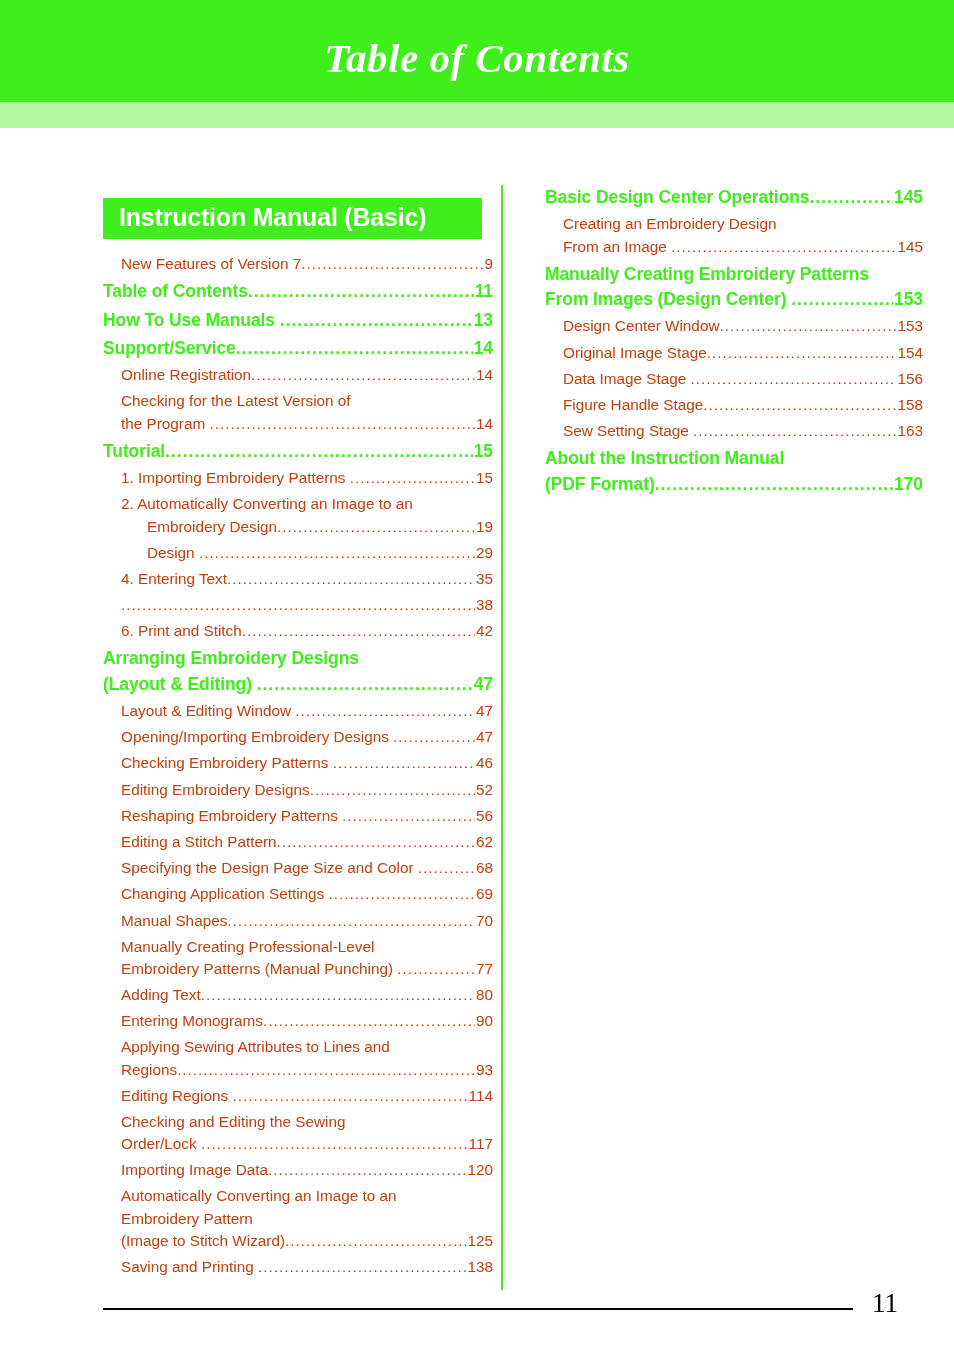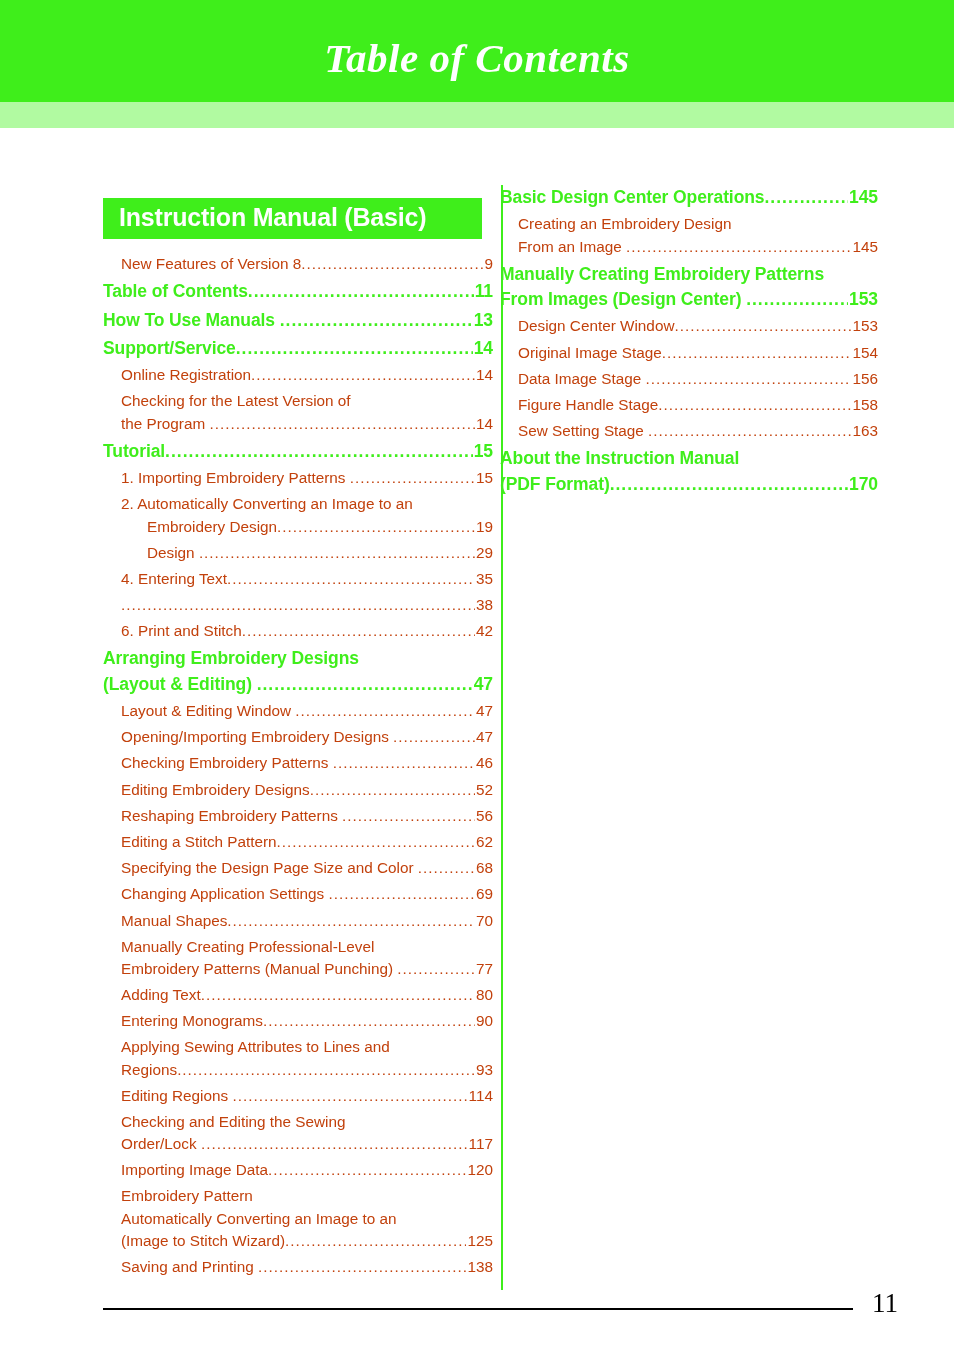"Basic Design Center Operations" .col-right { left: 500px -> 545px }
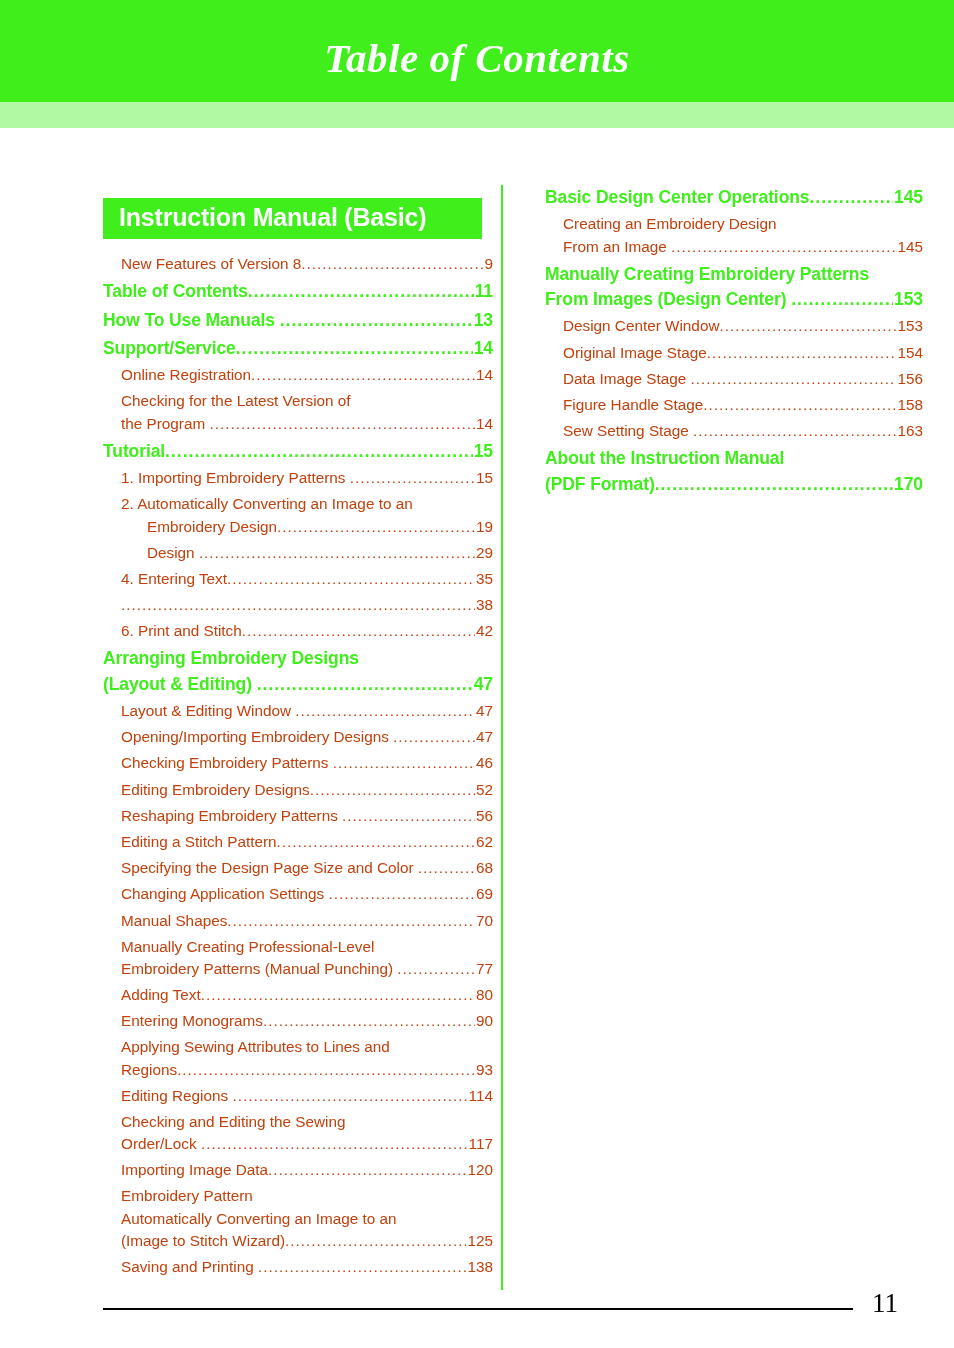"New Features of Version 8" span.txt { text: 8 -> 7 }
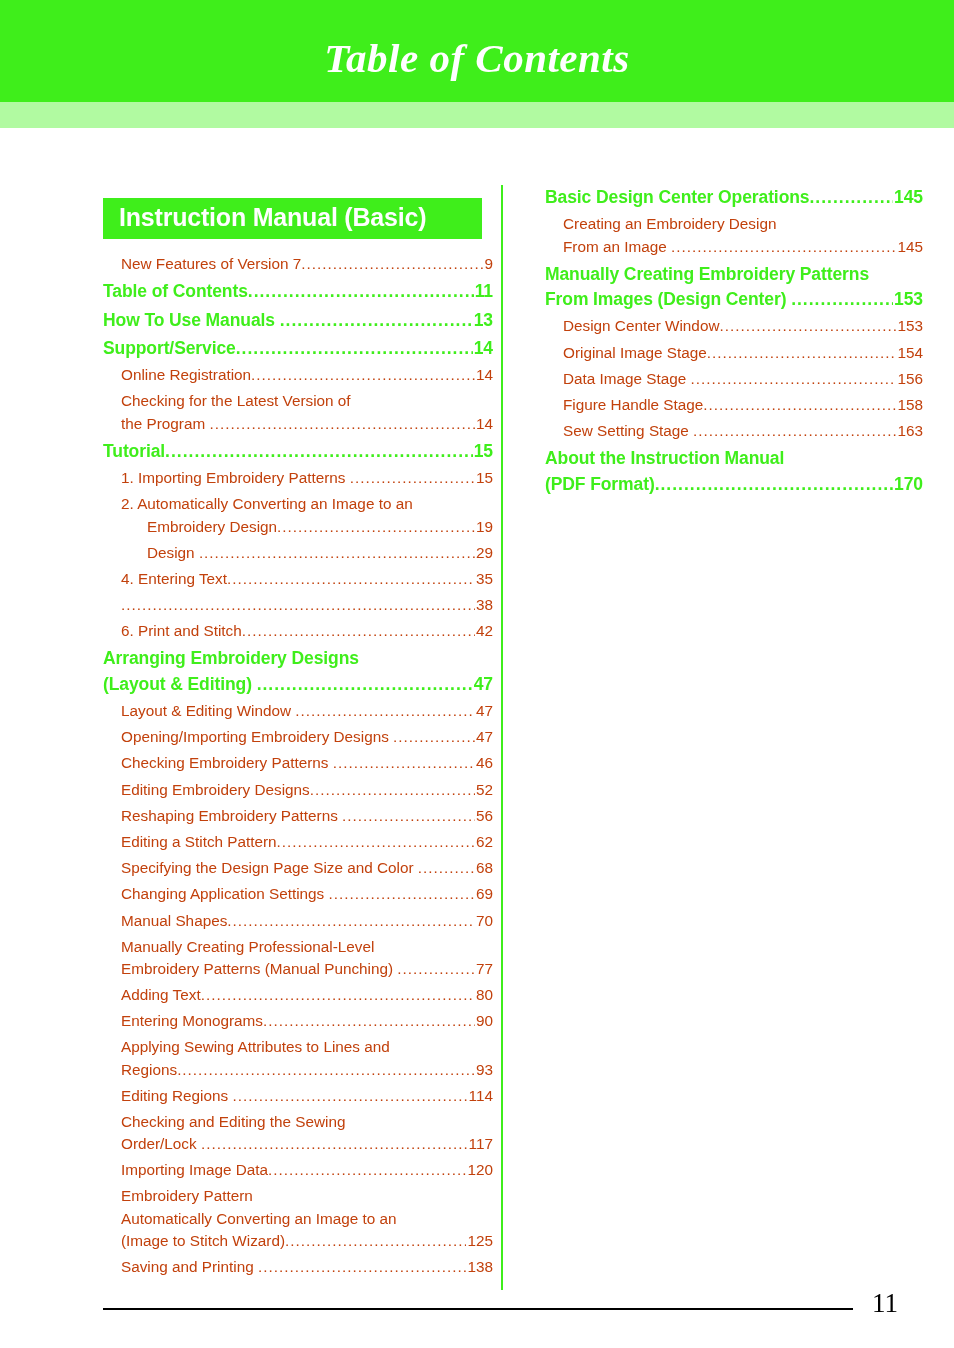"Embroidery Pattern" div.wrapline { order: before "Automatically Converting an Image to" -> after "Automatically Converting an Image to" }
